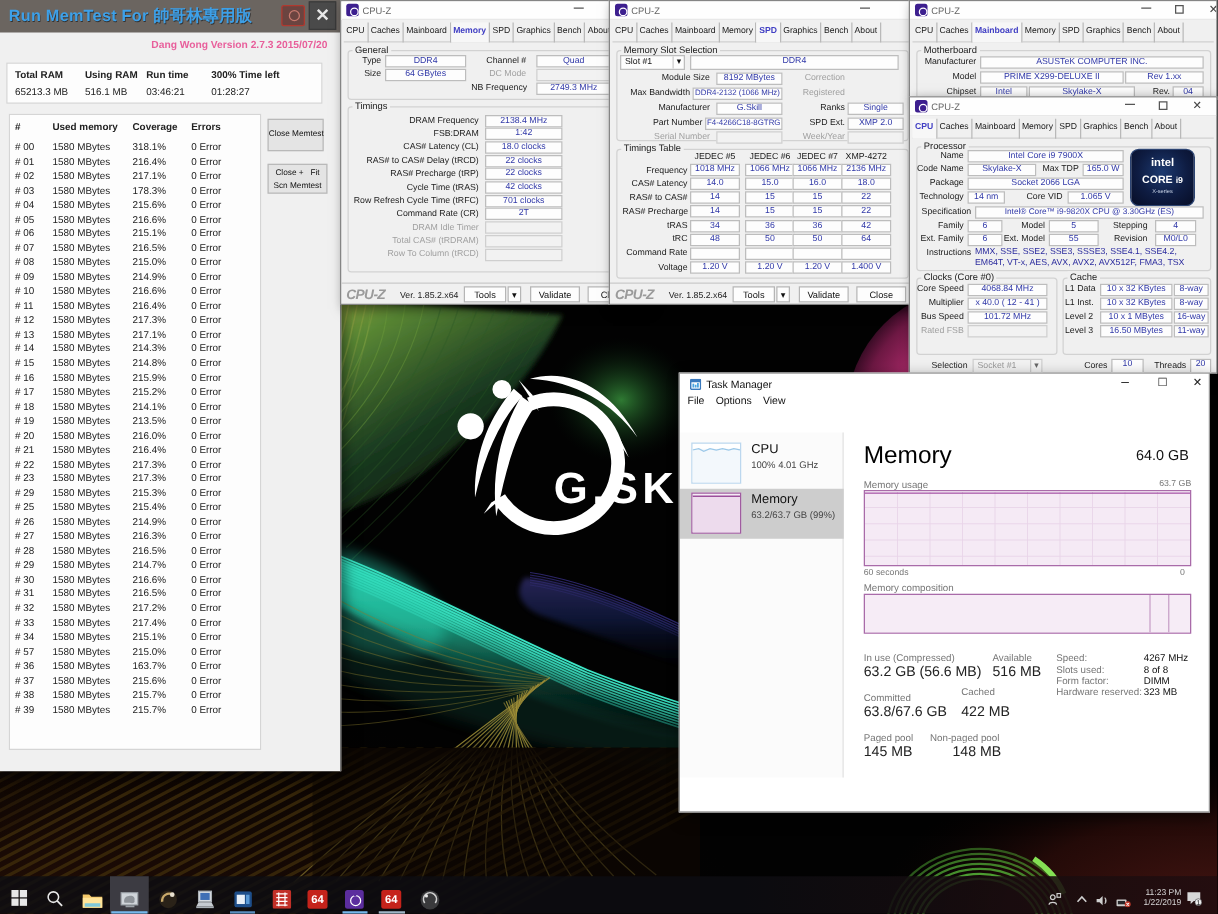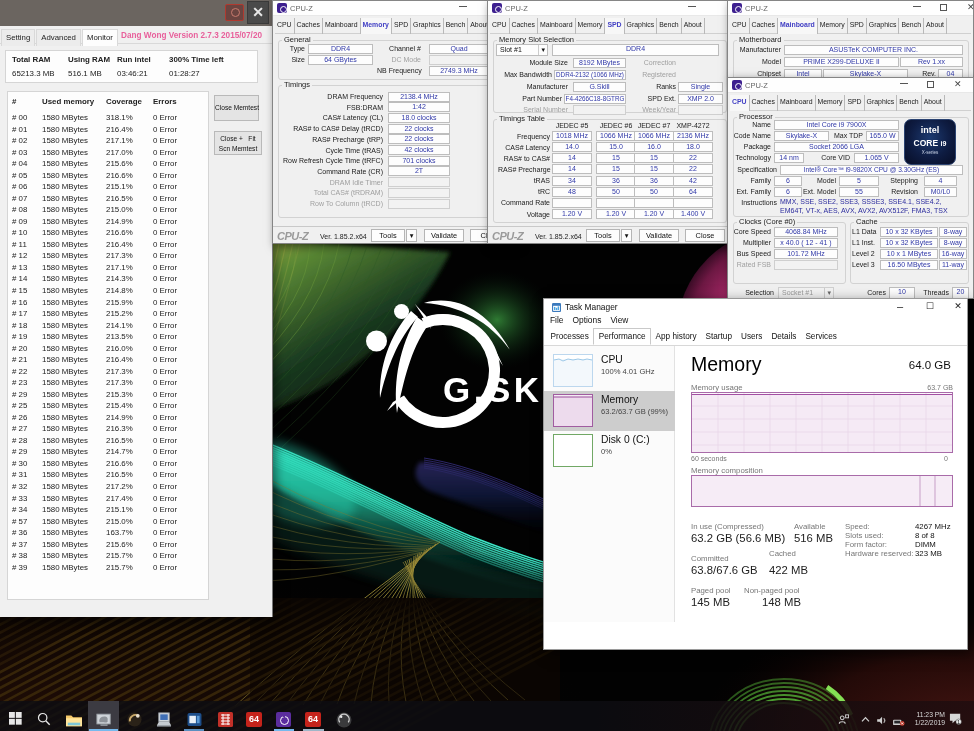"Run MemTest For 帥哥林專用版" div.ttext { html: none -> <div>Run MemTest For 帥哥林專用版</div> }
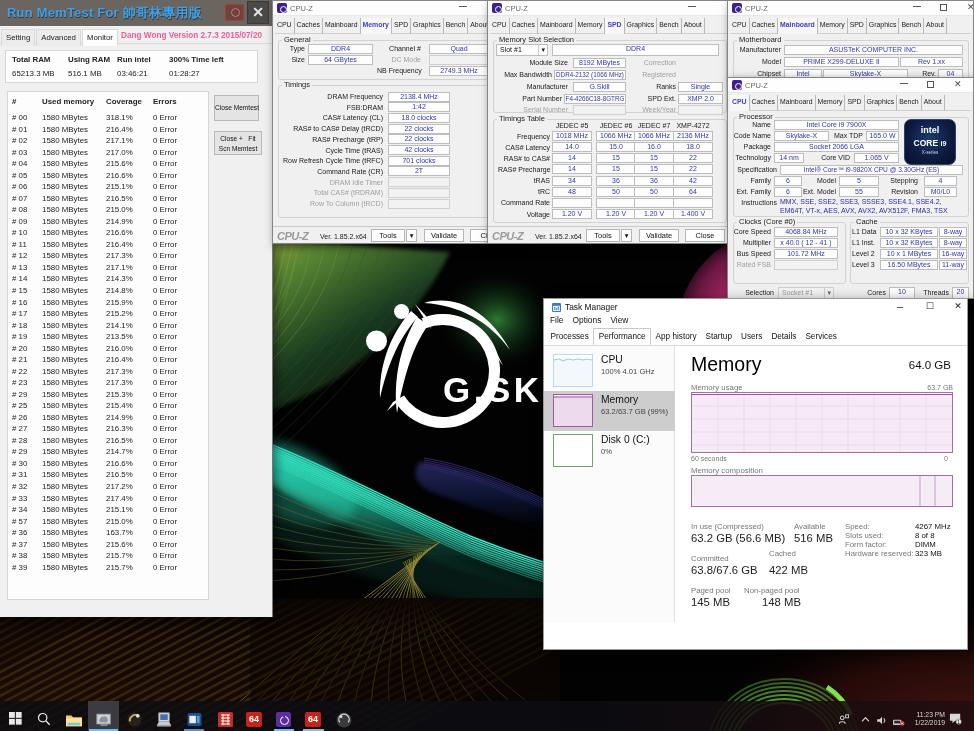"Setting Advanced Monitor" div.mtabs { html: <div><span>Setting</span><span>Advanced</span><span>Monitor</span></div> -> none }
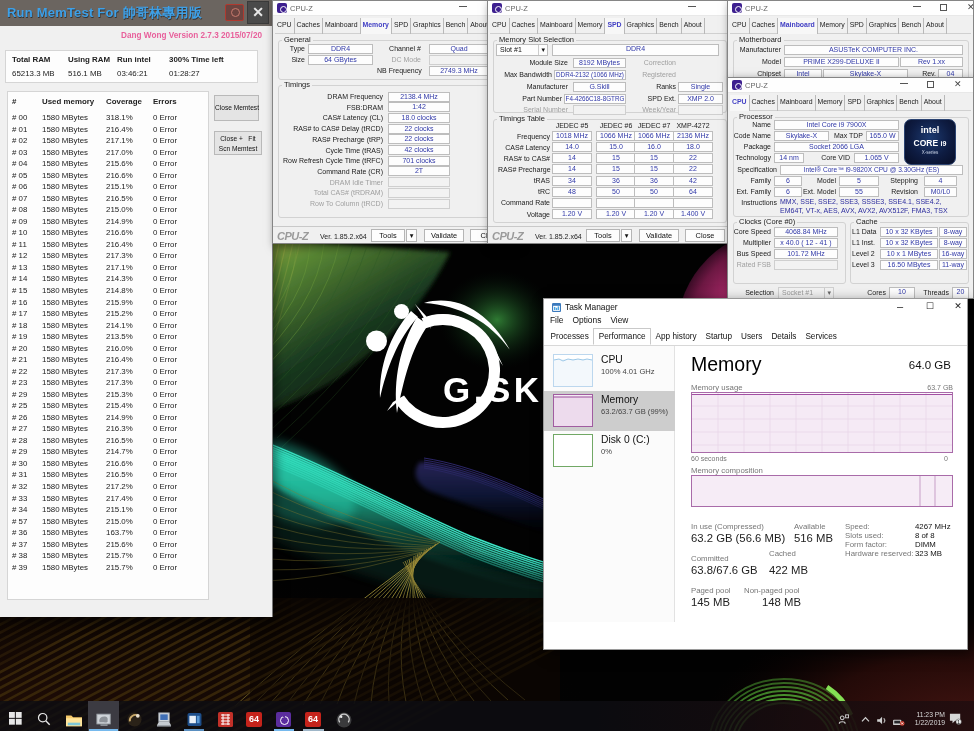"Run intel" div.cell { text: intel -> time }
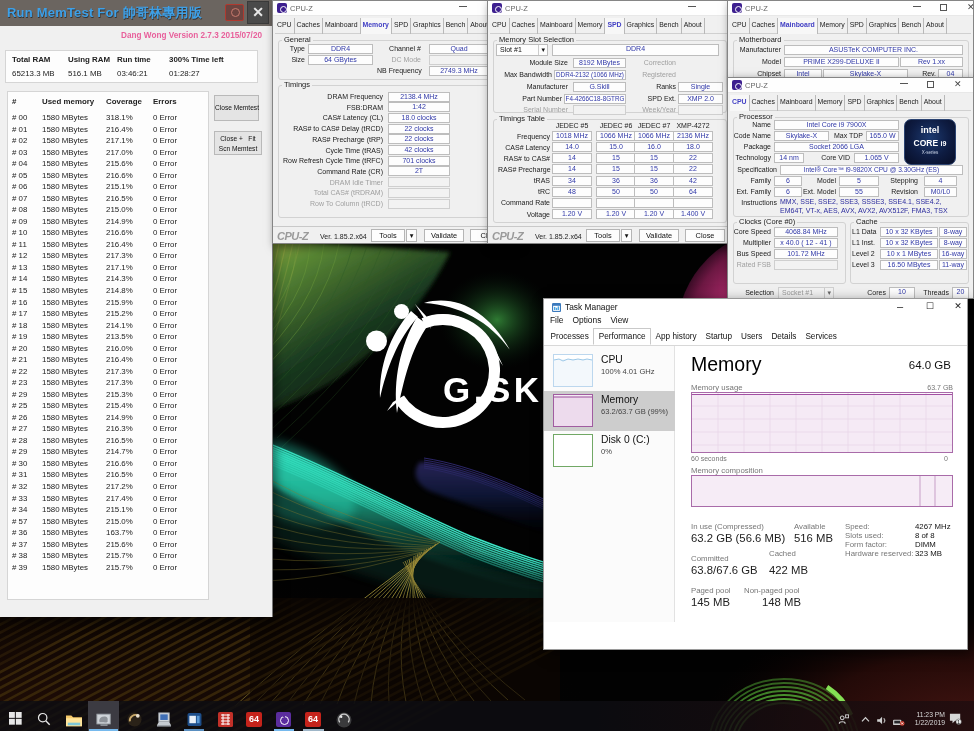"217.0%" div.cell { text: 217.0% -> 178.3% }
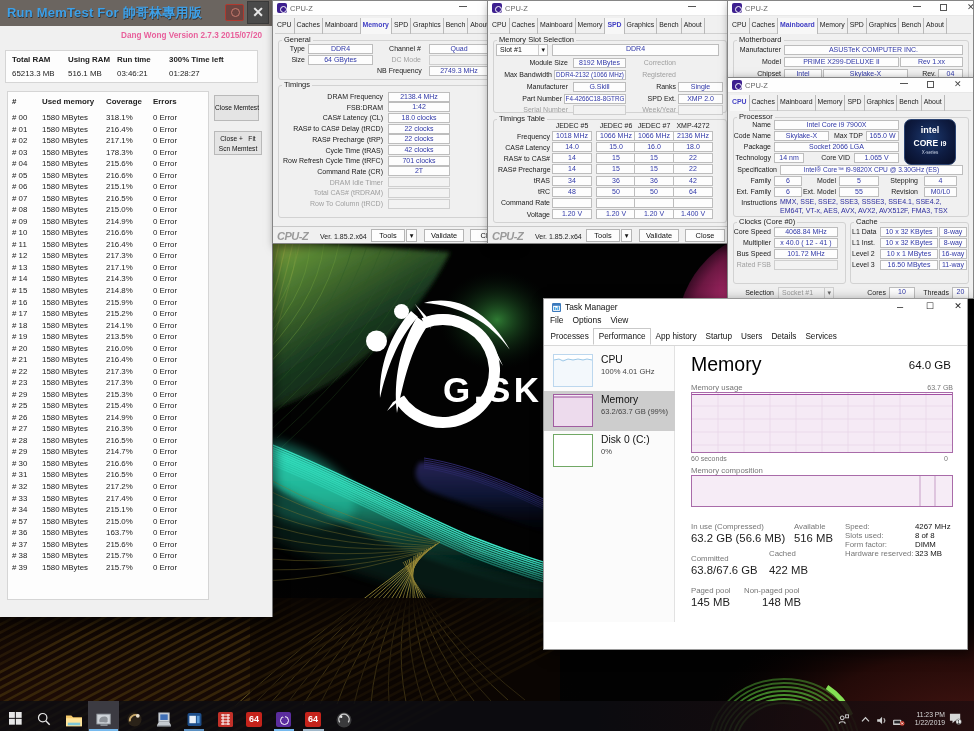"Processes Performance App history" div.tabr { html: <div><span>Processes</span><span>Performance</span><span>App history</span><span>Startup</span><span>Users</span><span>Details</span><span>Services</span></div> -> none }
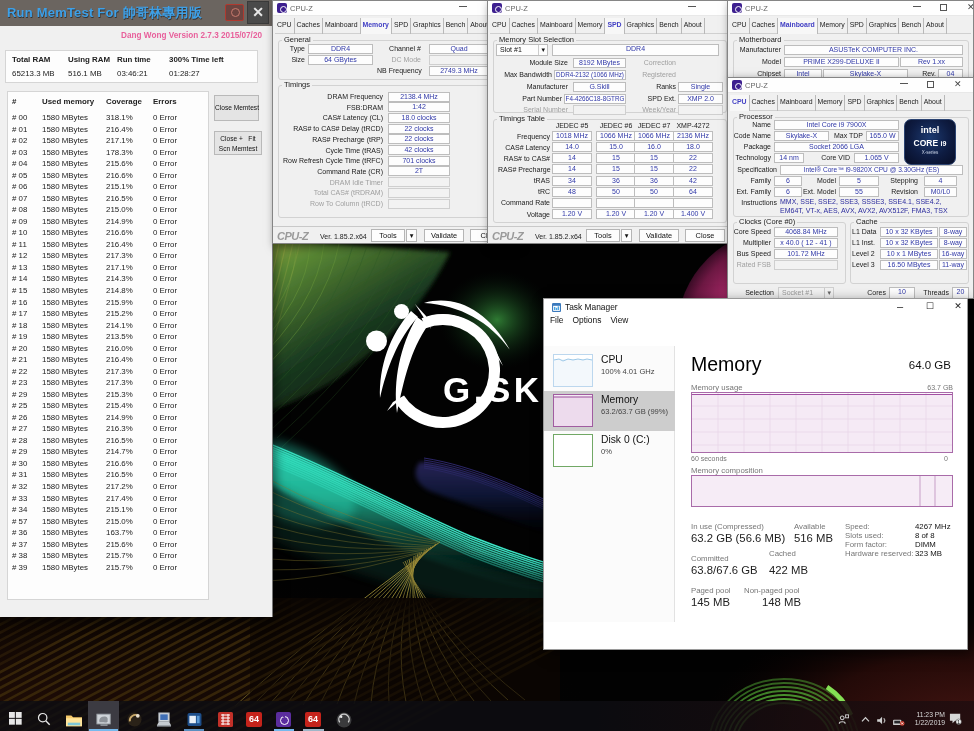"Disk 0 (C:)" div.item { html: <div> <div> </div> <div>Disk 0 (C:)</div> <div>0%</div> </div> -> none }
